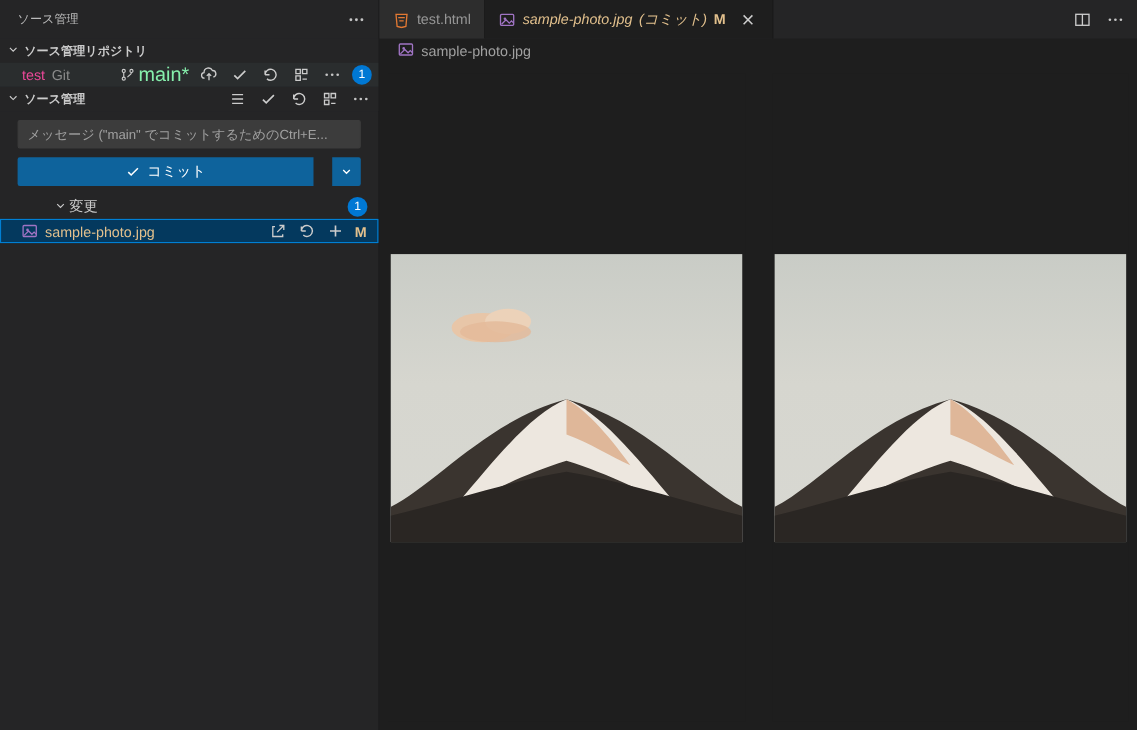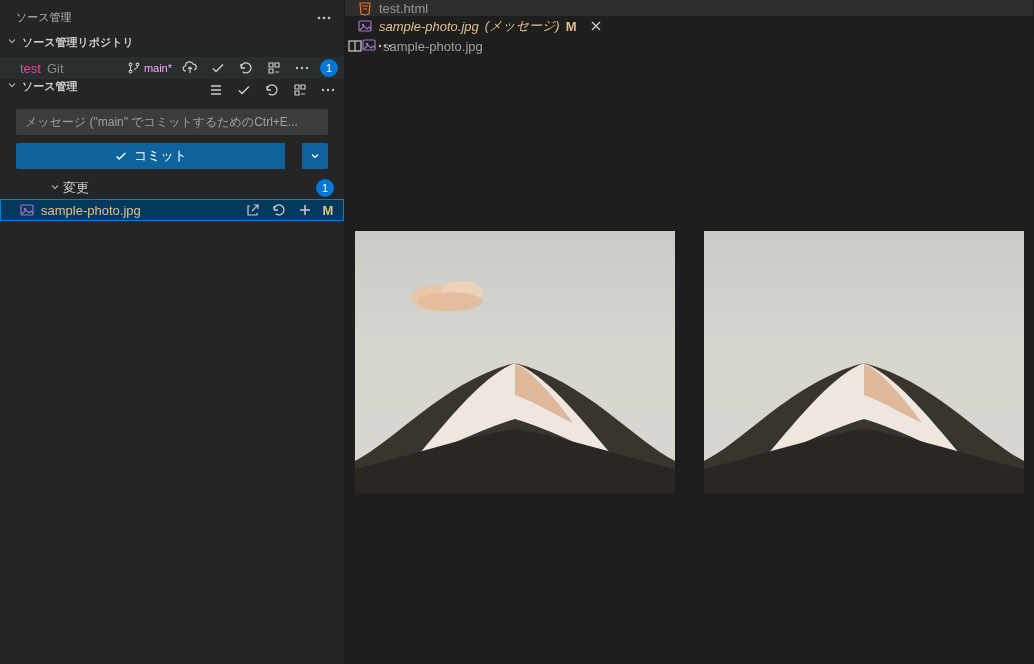"test.html" .tabbar { flex-direction: column -> none }
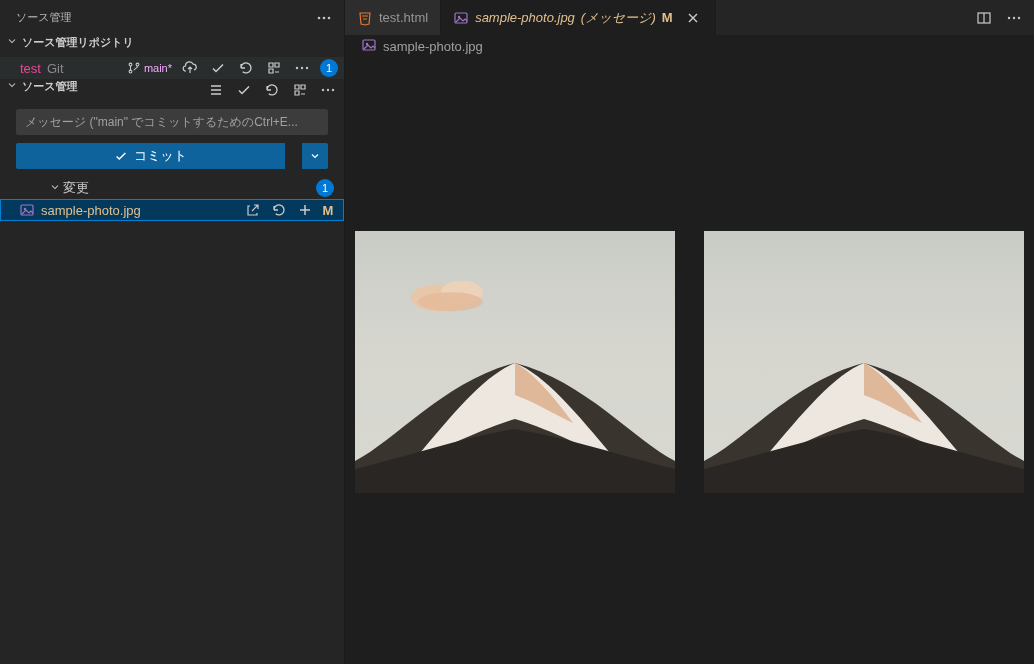"(メッセージ)" span.ti { text: メッセージ -> コミット }
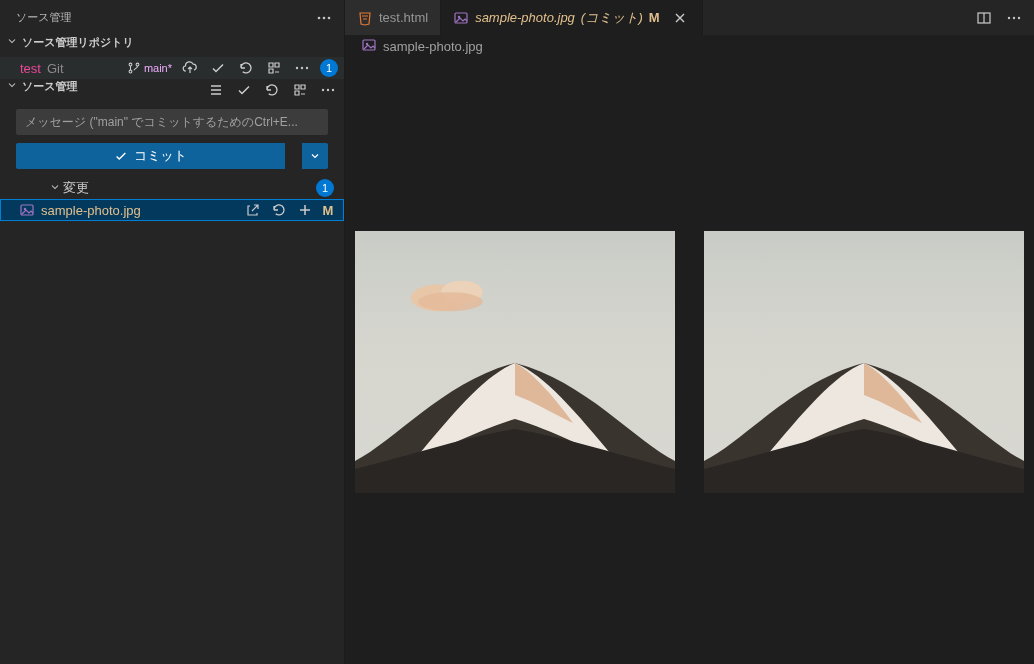"ソース管理リポジトリ" .section-header { align-items: none -> center }
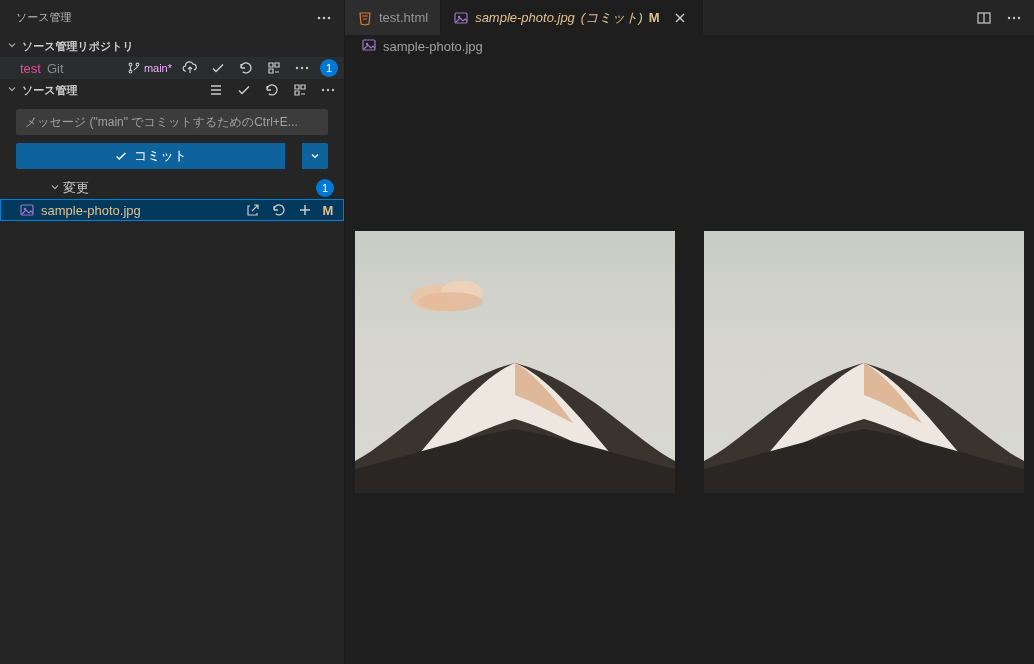"main*" .branch { color: #f0abfc -> #86efac; font-size: 11px -> 18px }
